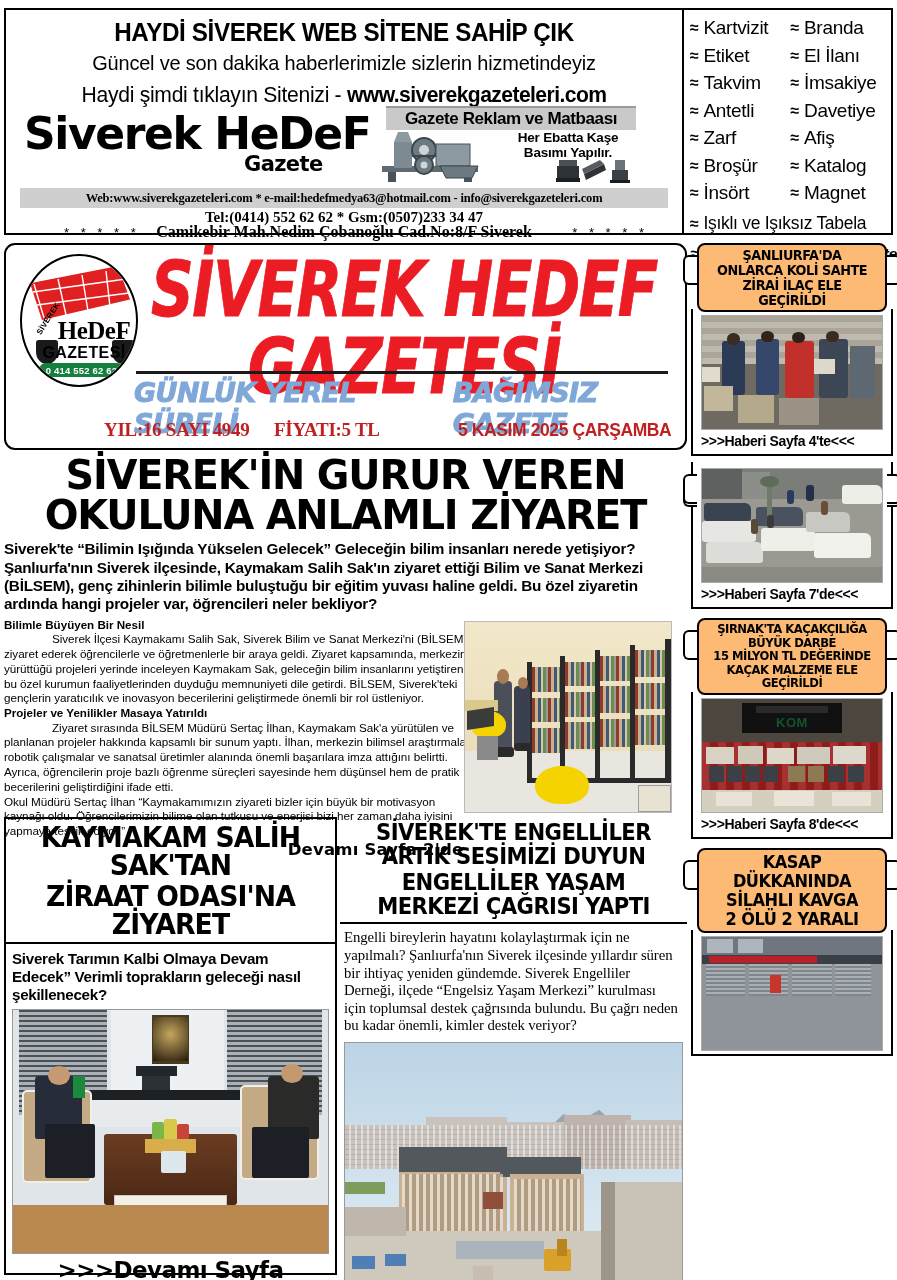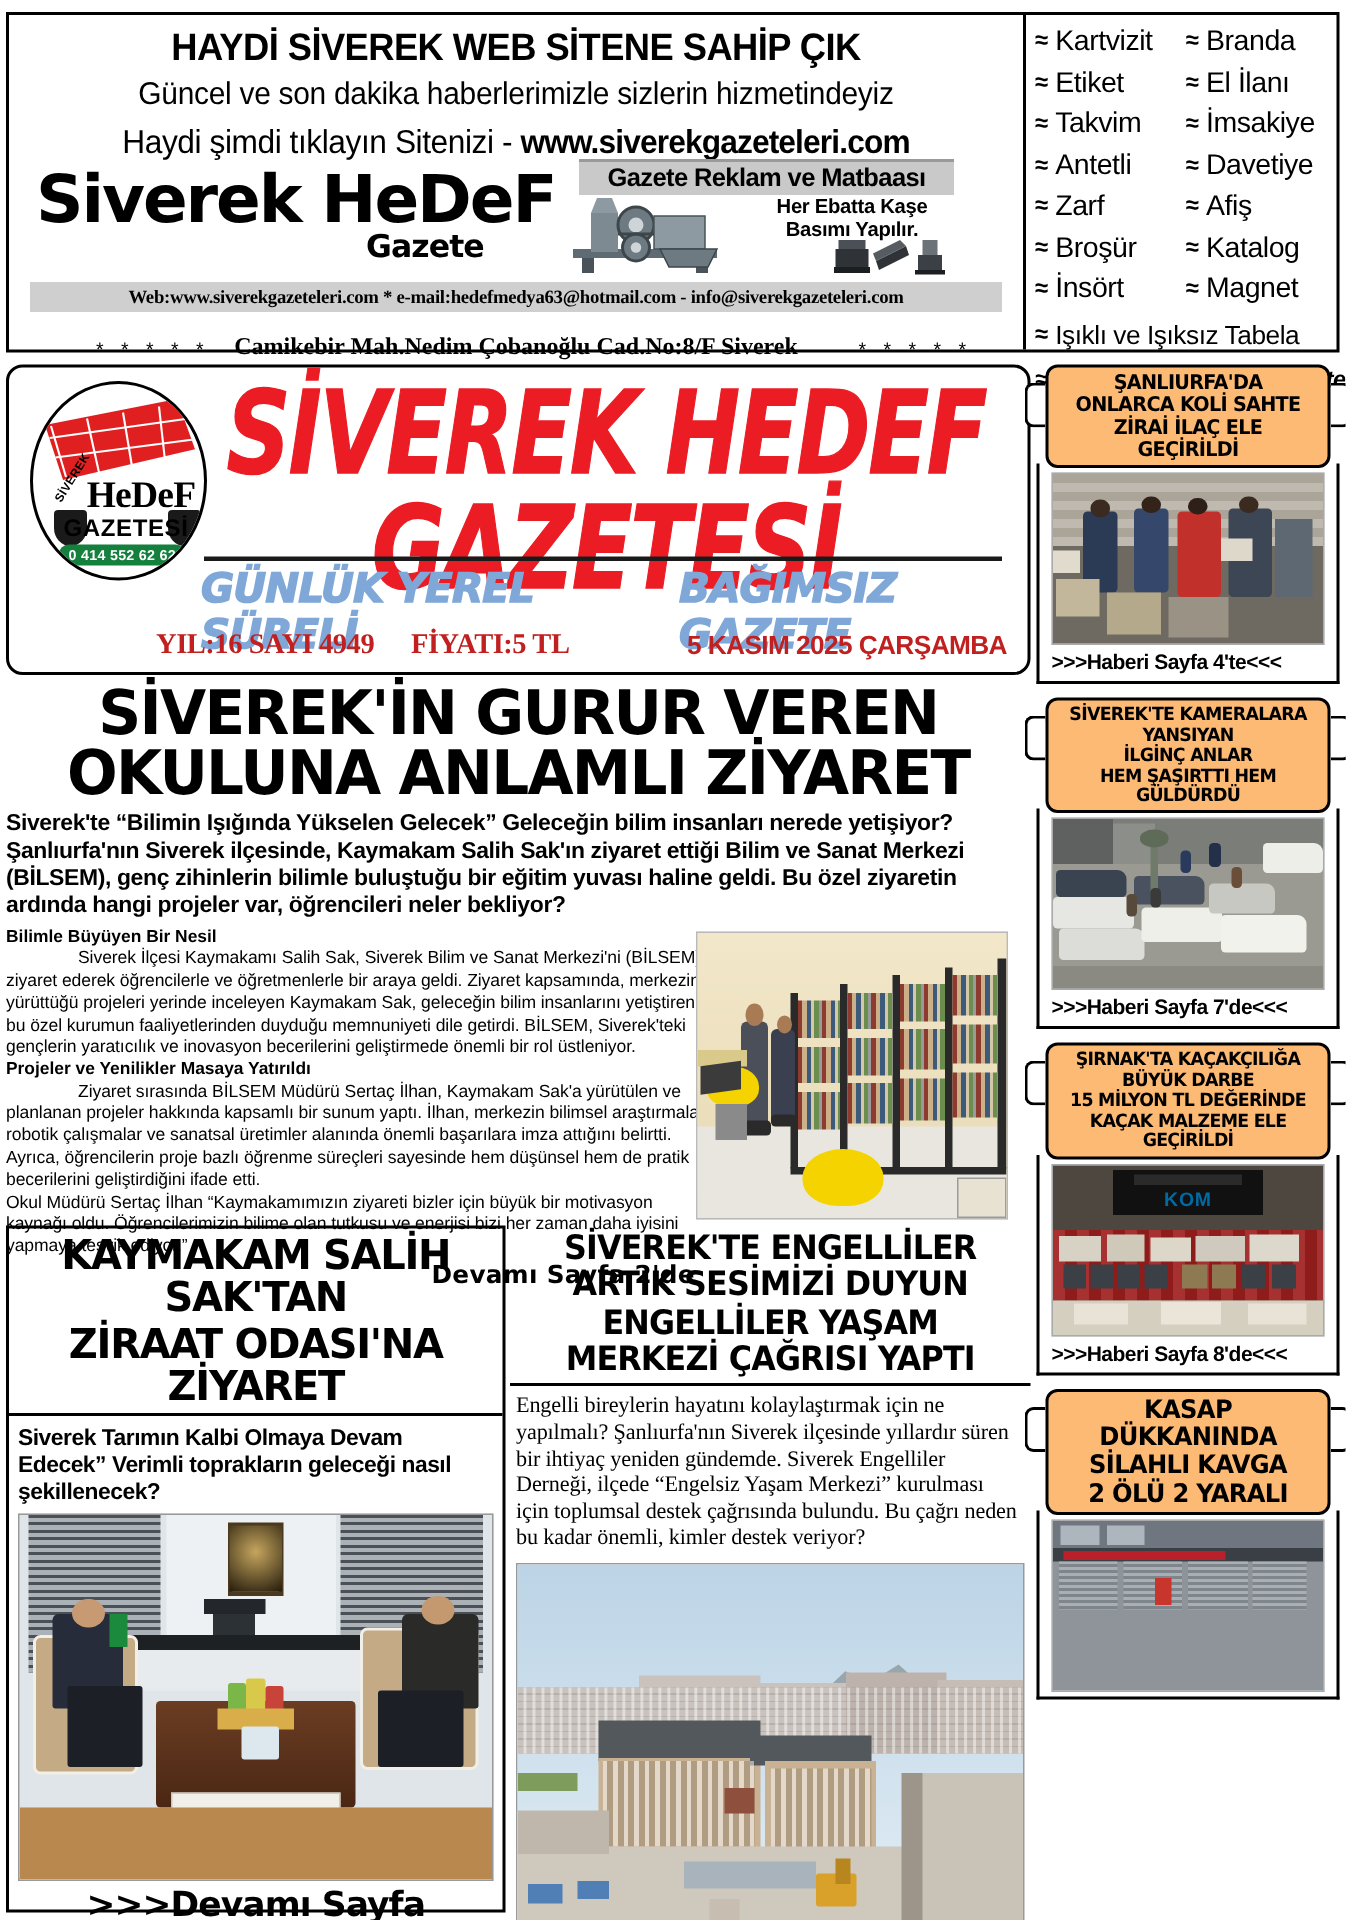"Tel:(0414) 552 62 62 *" div.tel-line { html: none -> <div>Tel:(0414) 552 62 62 * Gsm:(0507)233 34 47</div> }
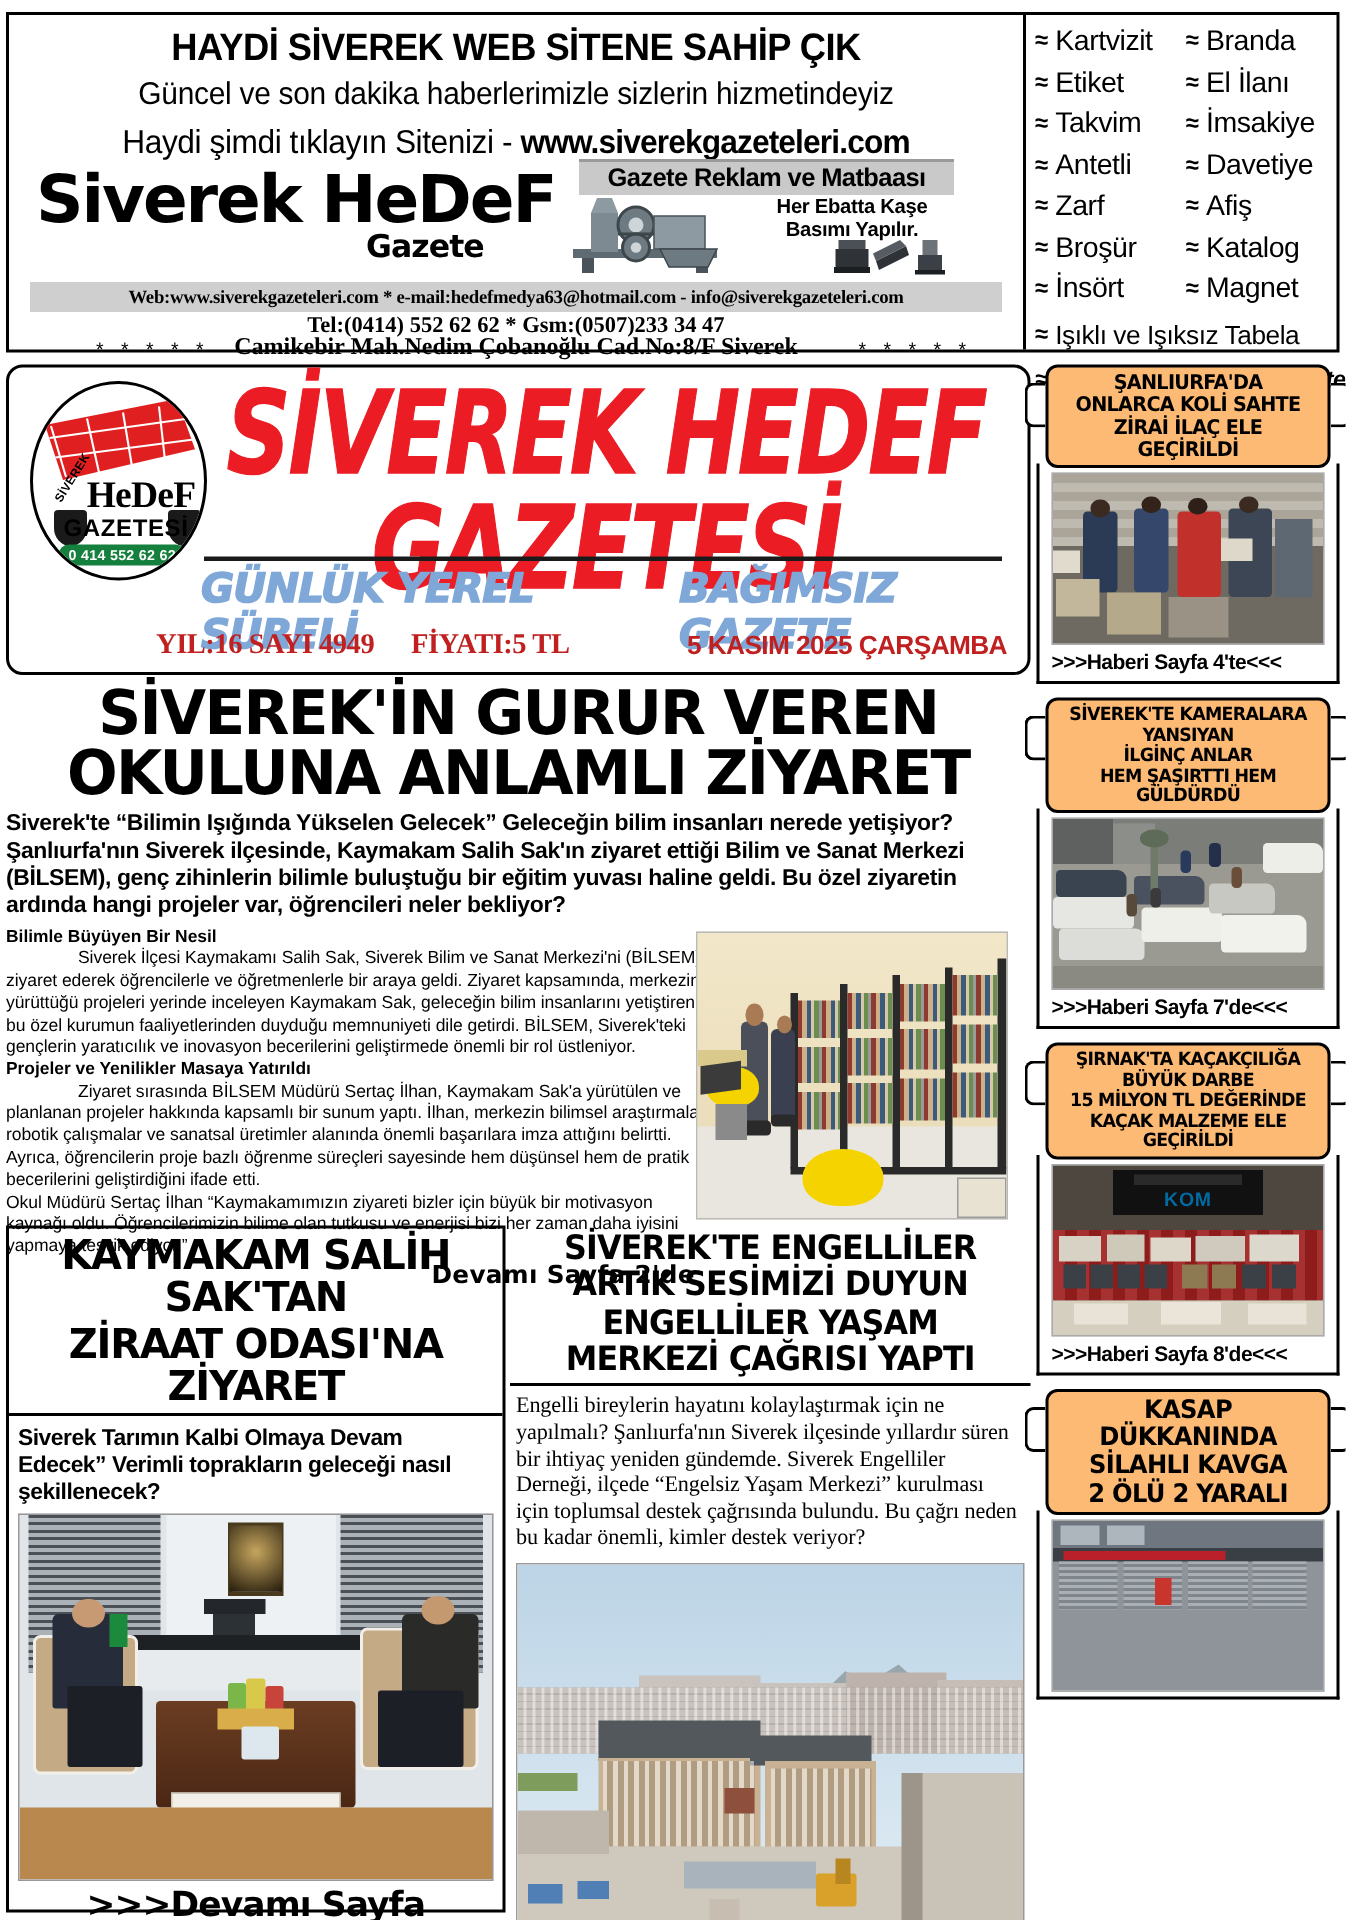"SİVEREK'TE KAMERALARA YANSIYAN" div.card-head { html: <div> <div>SİVEREK'TE KAMERALARA YANSIYAN</div> <div>İLGİNÇ ANLAR</div> <div>HEM ŞAŞIRTTI HEM GÜLDÜRDÜ</div> </div> -> none }
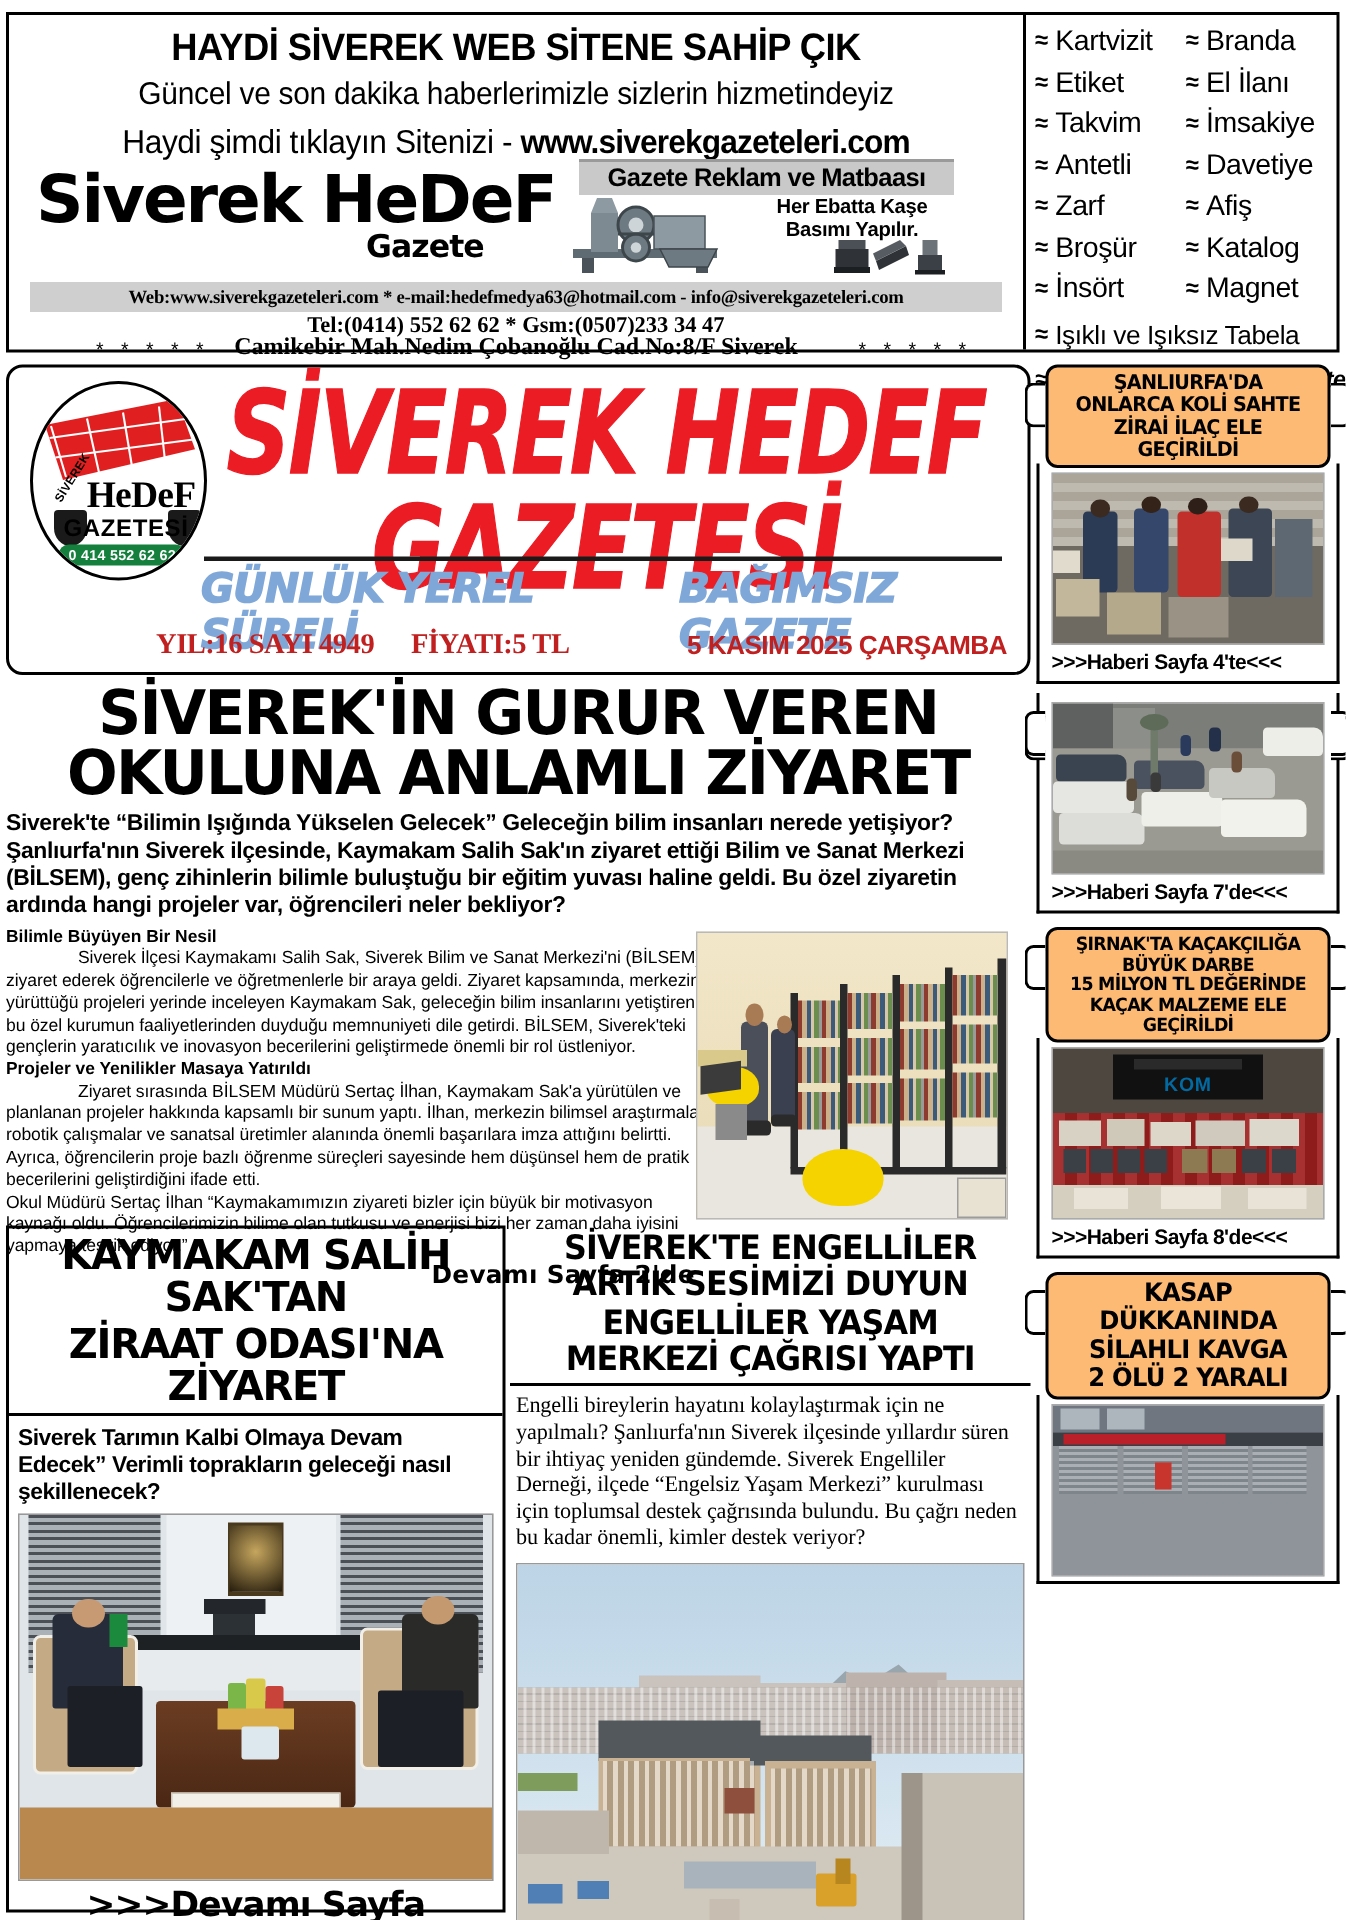"KOM" div { color: #0369a1 -> #14532d }
